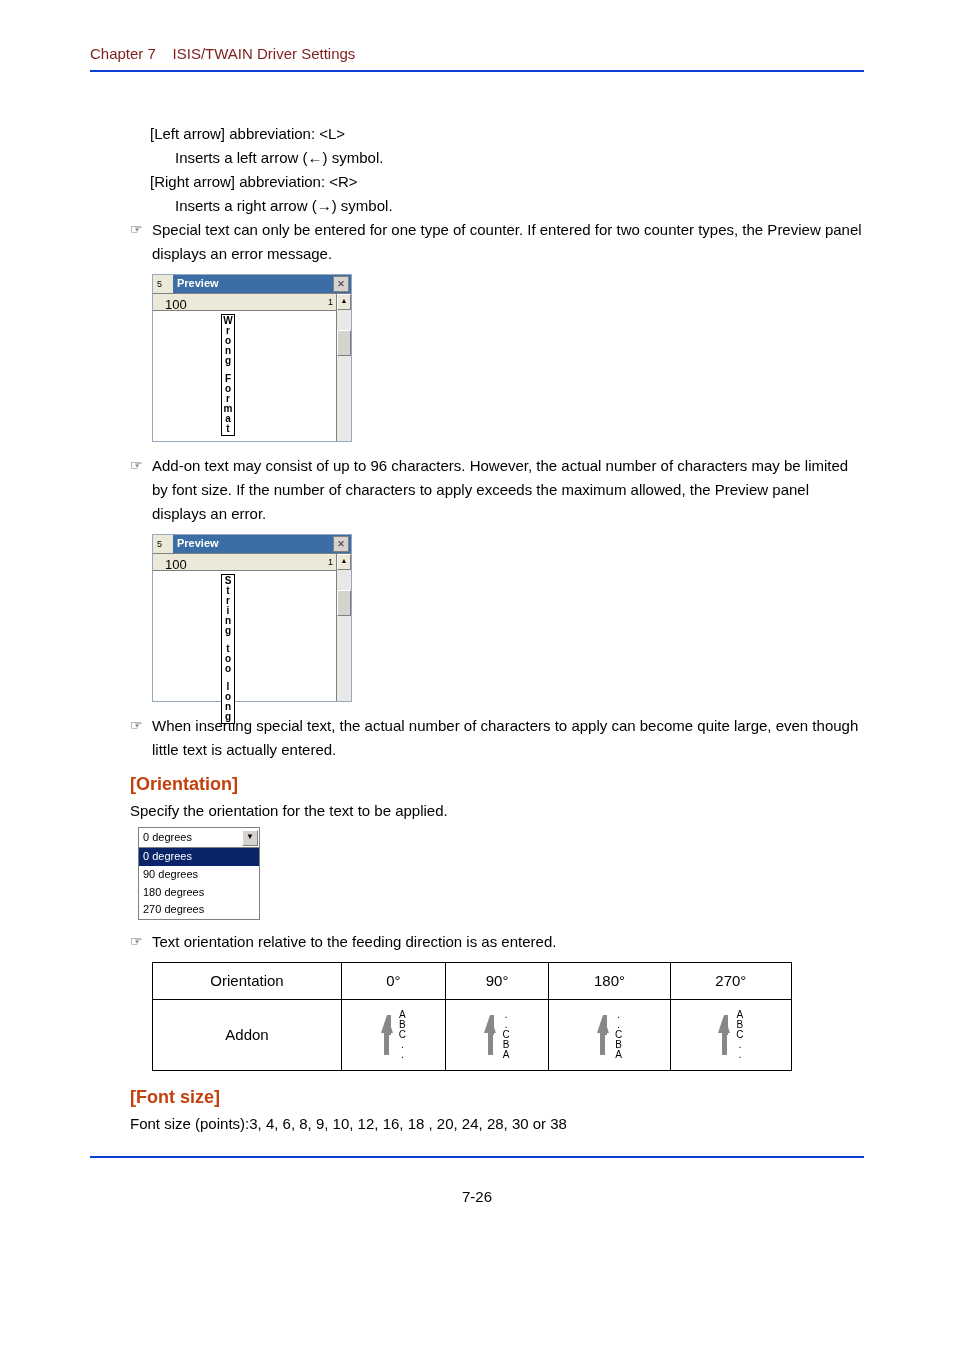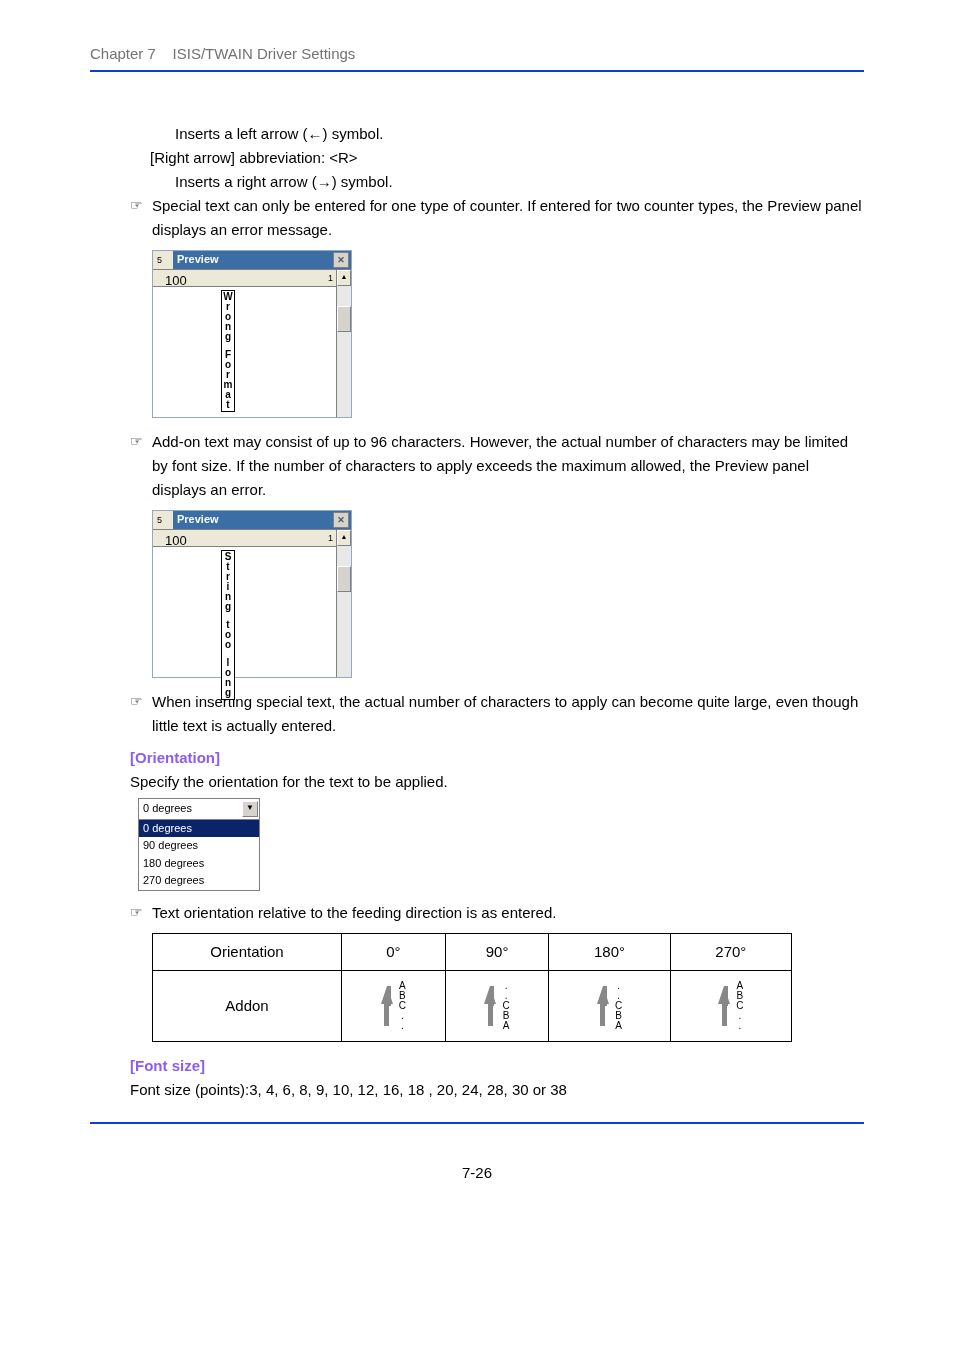"Chapter 7 ISIS/TWAIN Driver Settings" .header { color: #737373 -> #7f1d1d }
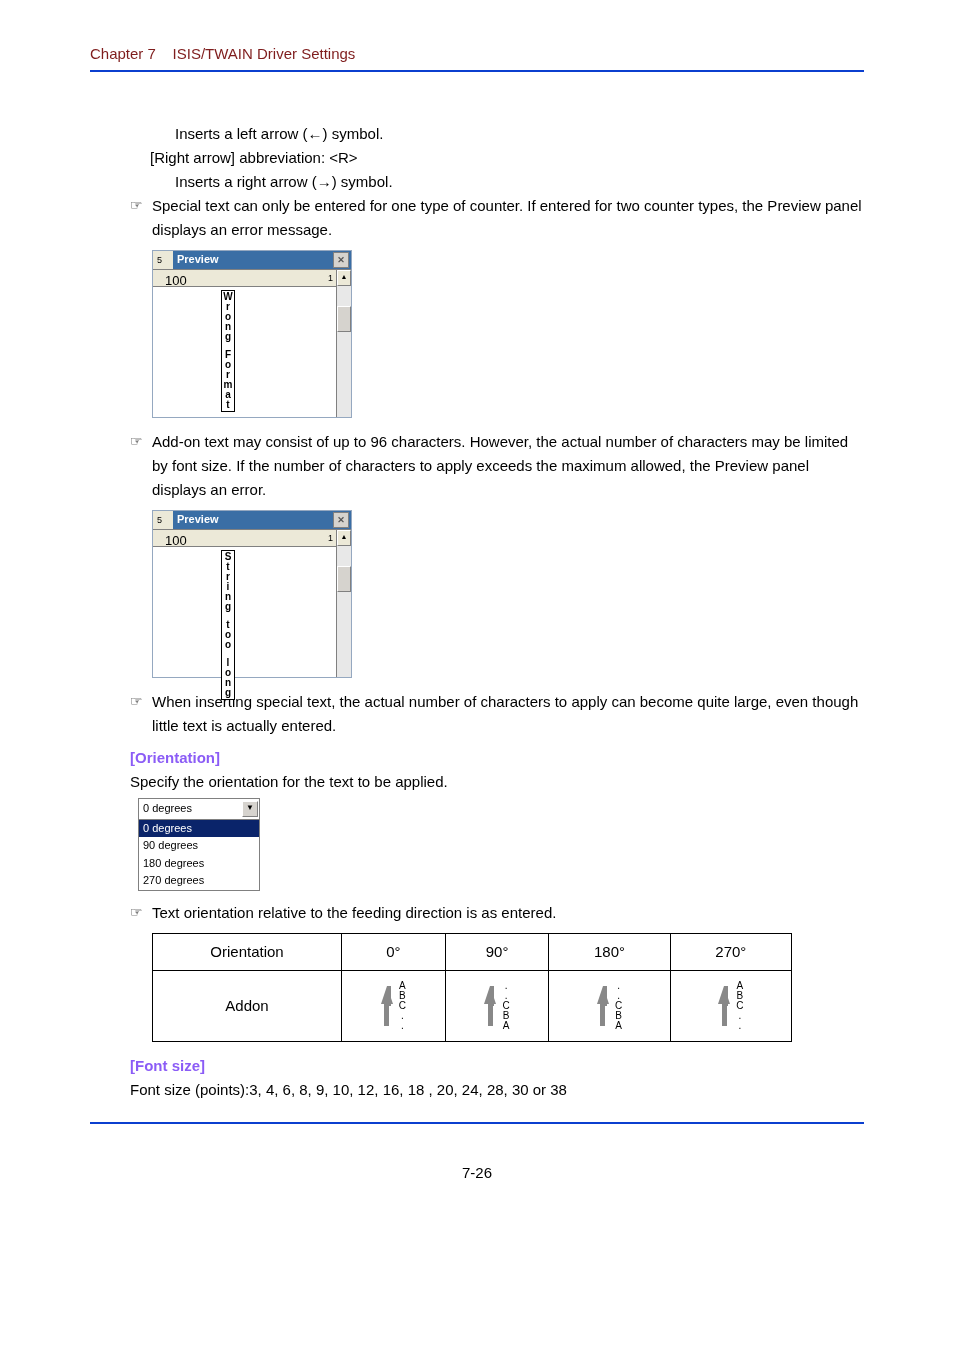"[Left arrow] abbreviation: <L>" div.level1 { html: none -> <div>[Left arrow] abbreviation: &lt;L&gt;</div> }
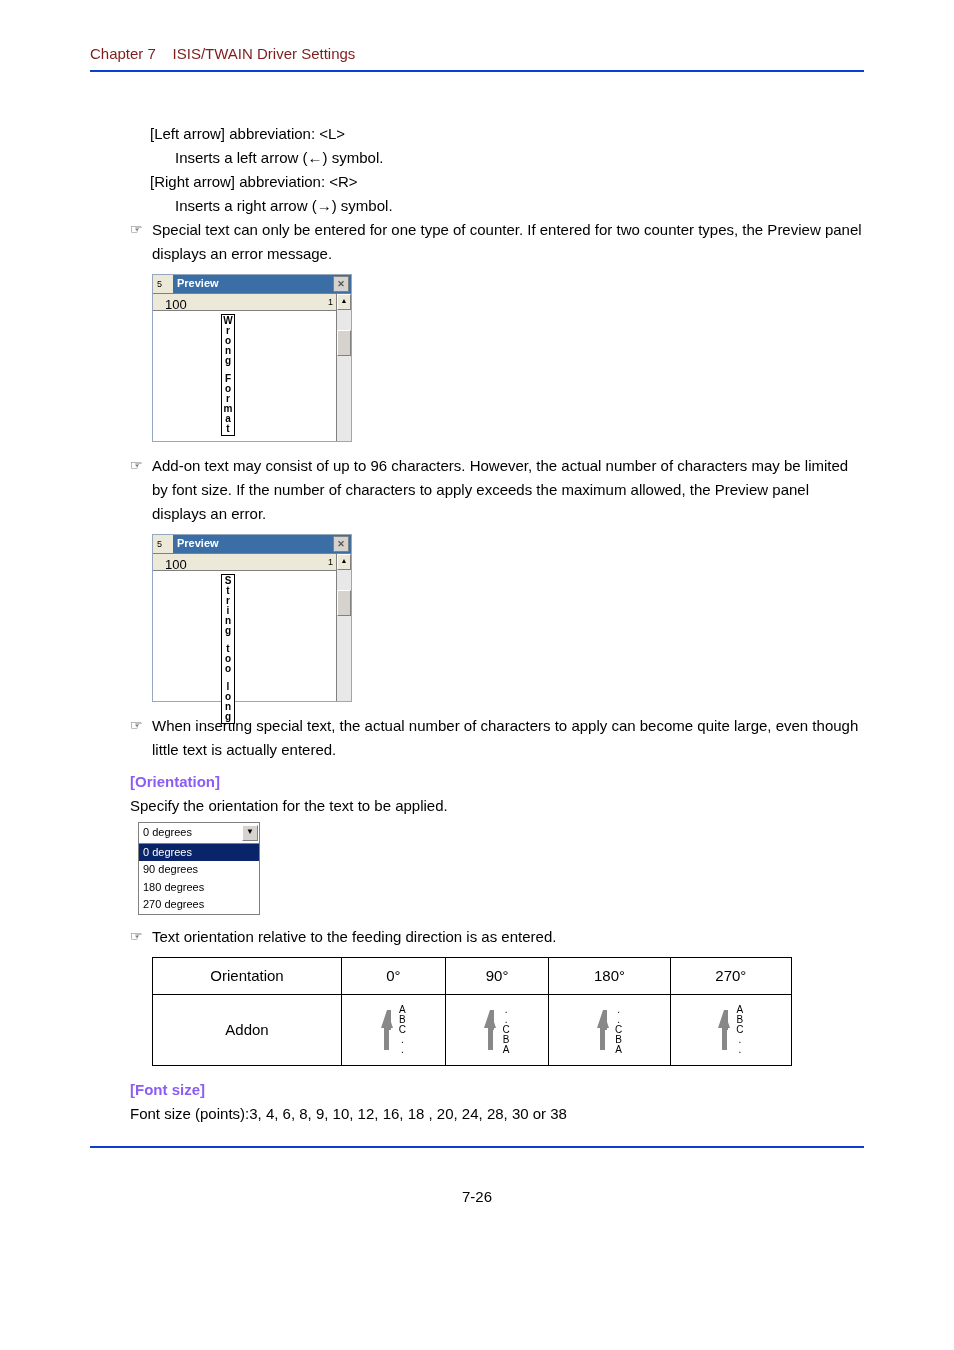"[Orientation]" .section-head { color: #8b5cf6 -> #c2410c; font-size: 15px -> 18px }
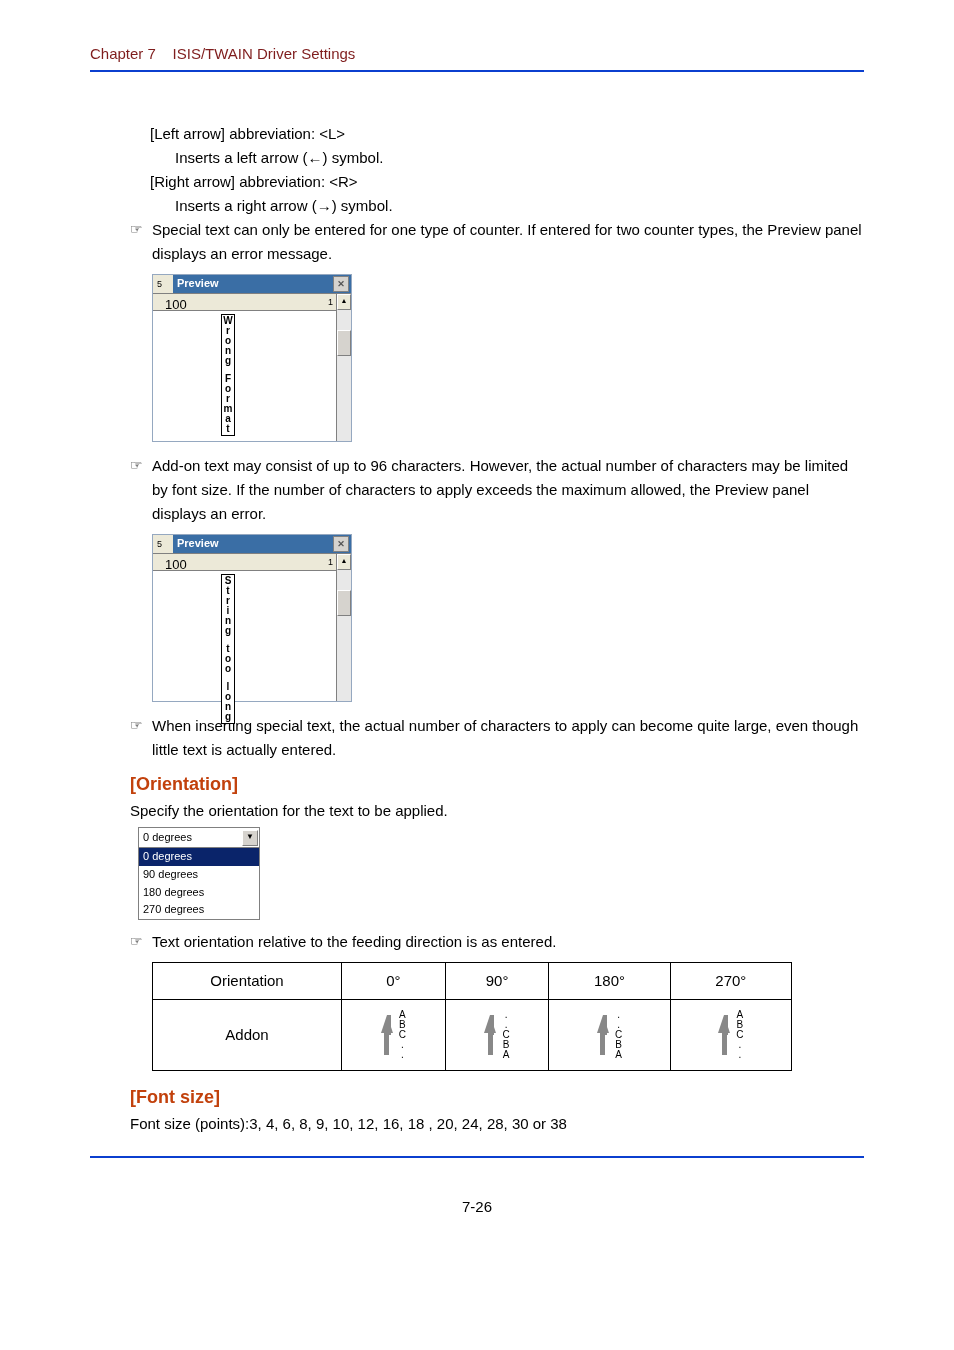"7-26" .pagefoot { margin-top: 40px -> 30px }
